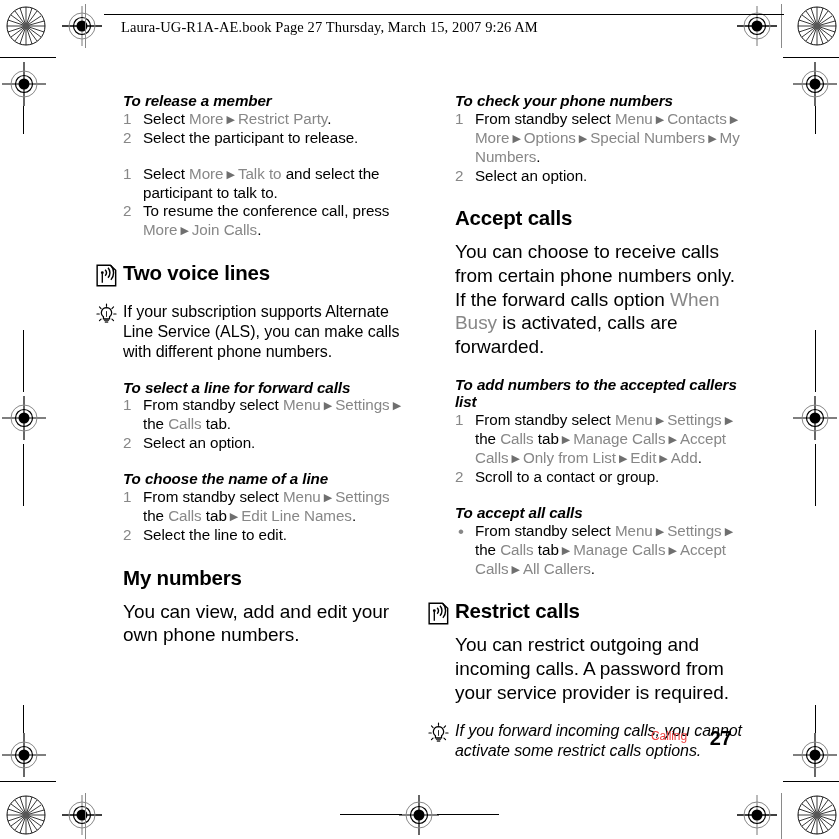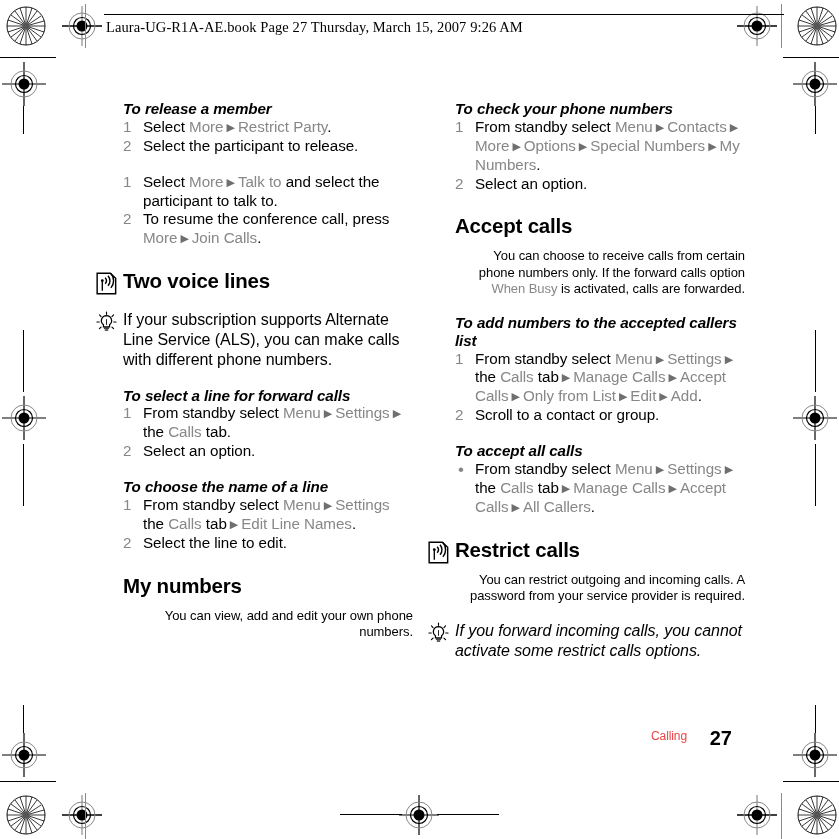"Laura-UG-R1A-AE.book Page 27 Thursday," .header-text { left: 106px -> 121px }
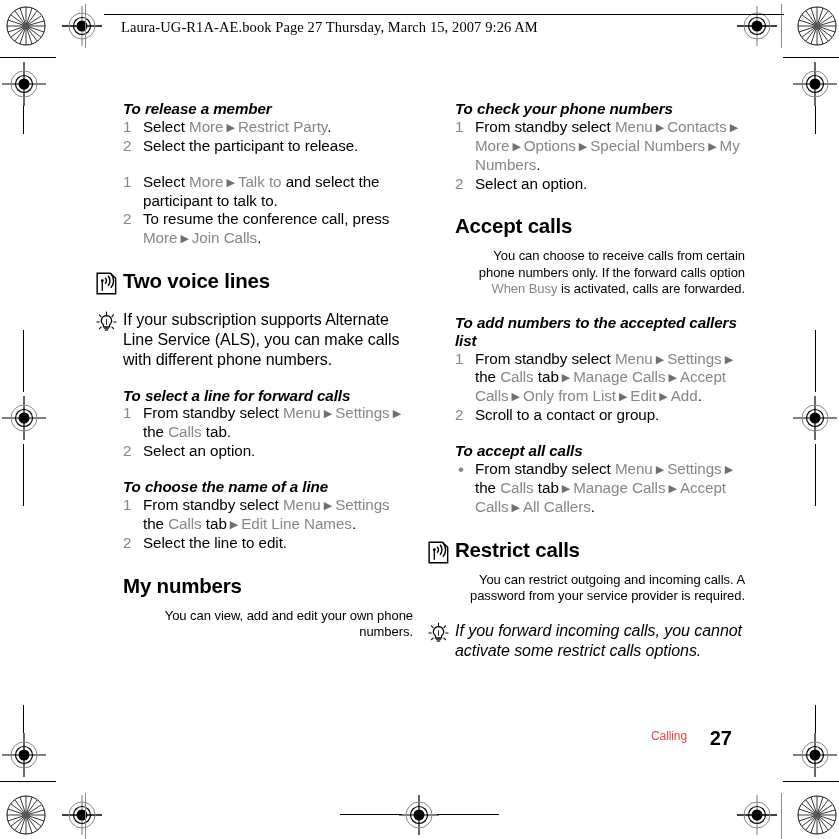"To release a member" .page { top: 12px -> 4px }
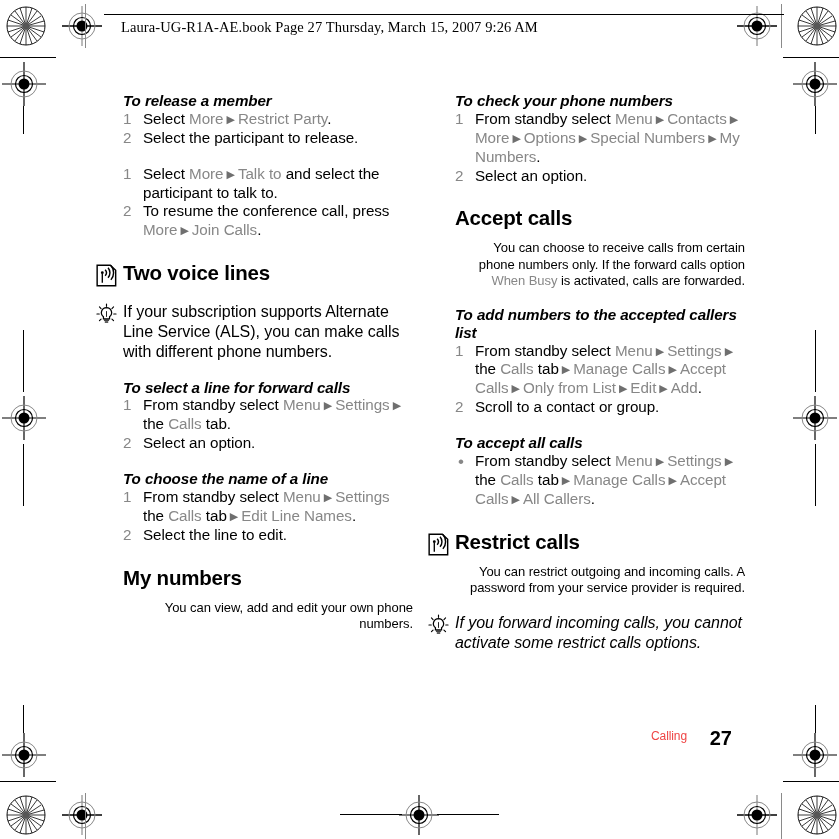"You can choose to receive" .body { font-size: 13px -> 19px; text-align: right -> none }
